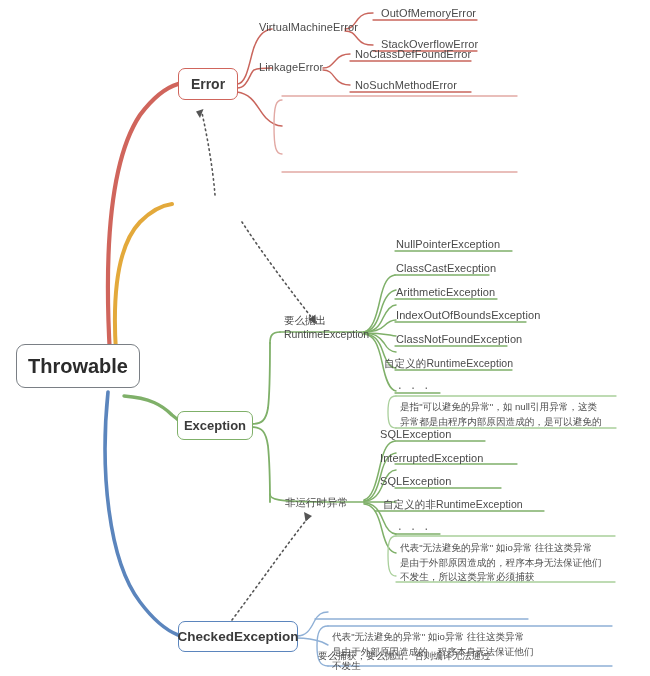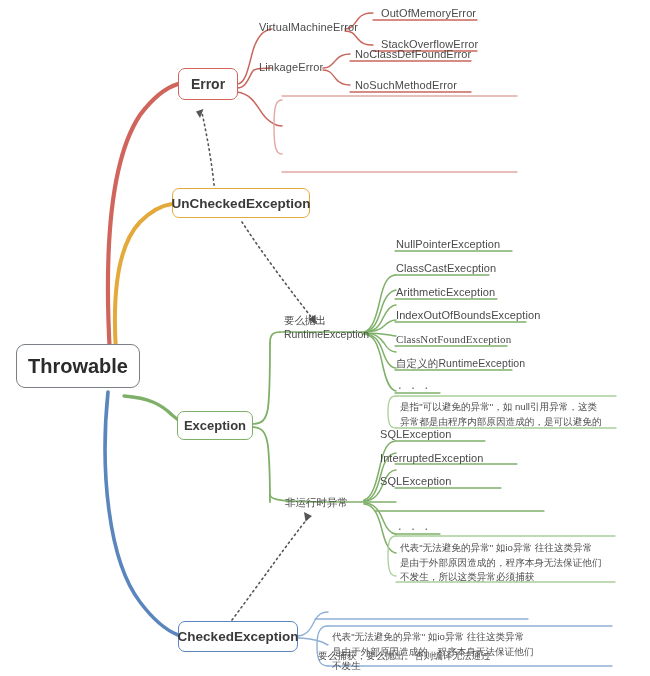"UnCheckedException" div.node { html: <div> <span>UnCheckedException</span> </div> -> none }
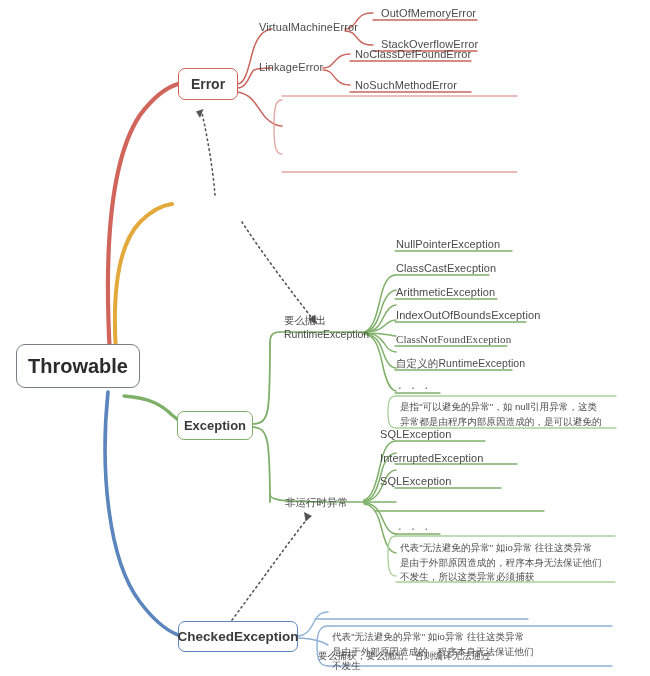"ClassNotFoundException" div.leaf { font-family: Liberation Serif, serif -> none }
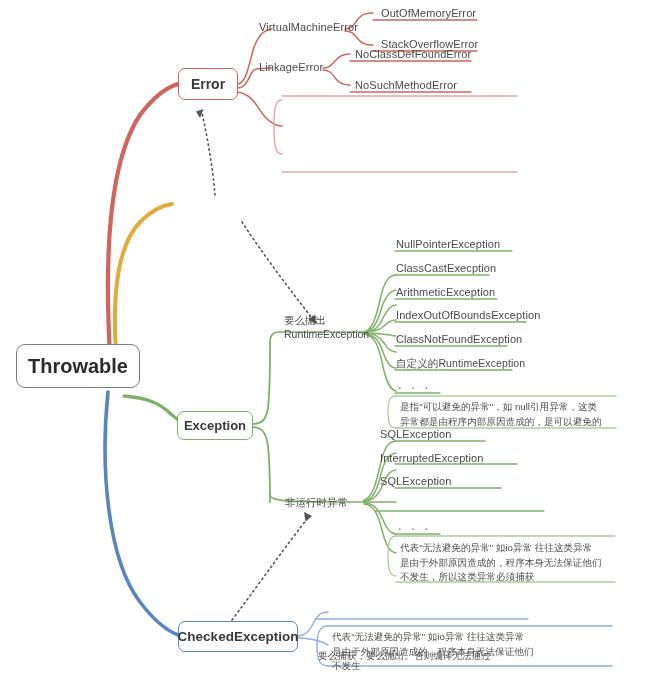"自定义的RuntimeException" div.leaf { left: 396px -> 384px }
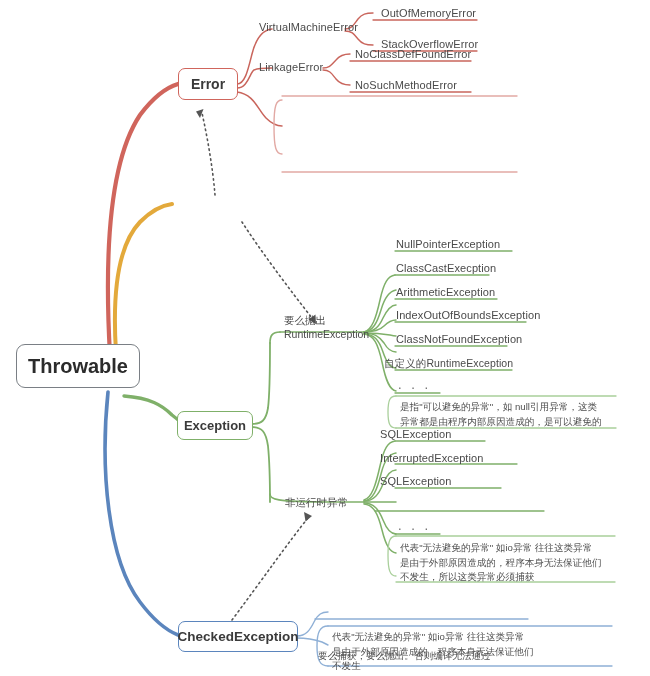"自定义的非RuntimeException" div.leaf { html: none -> <div>自定义的非RuntimeException</div> }
